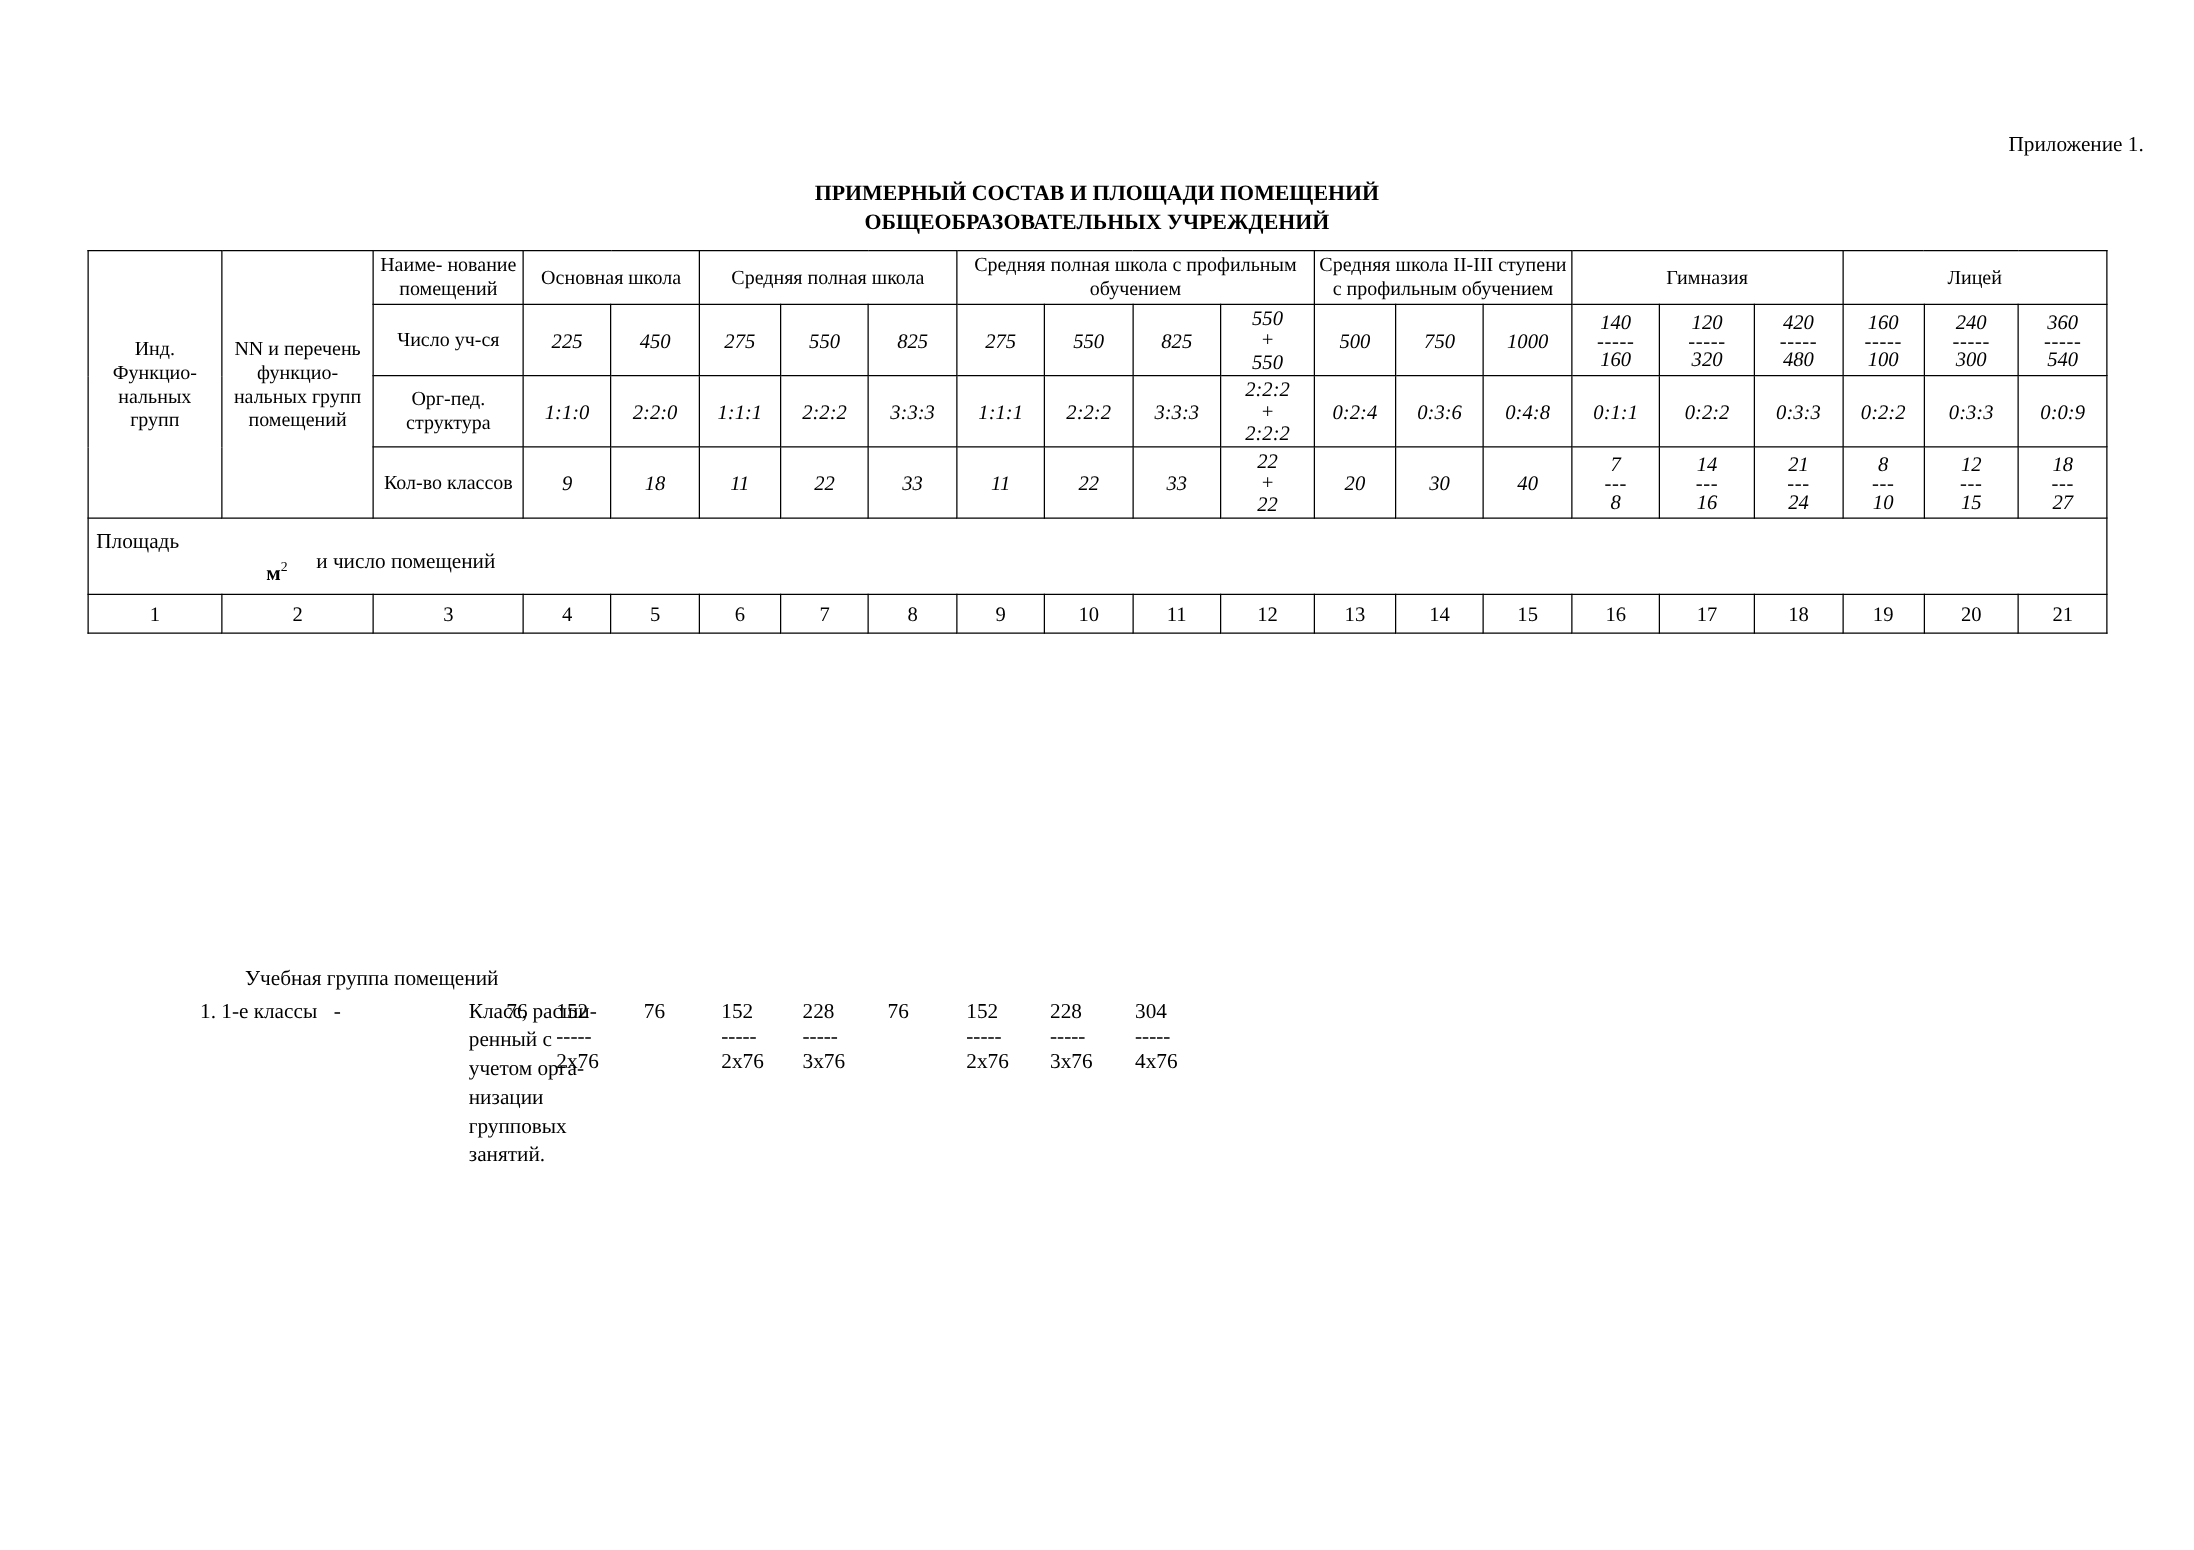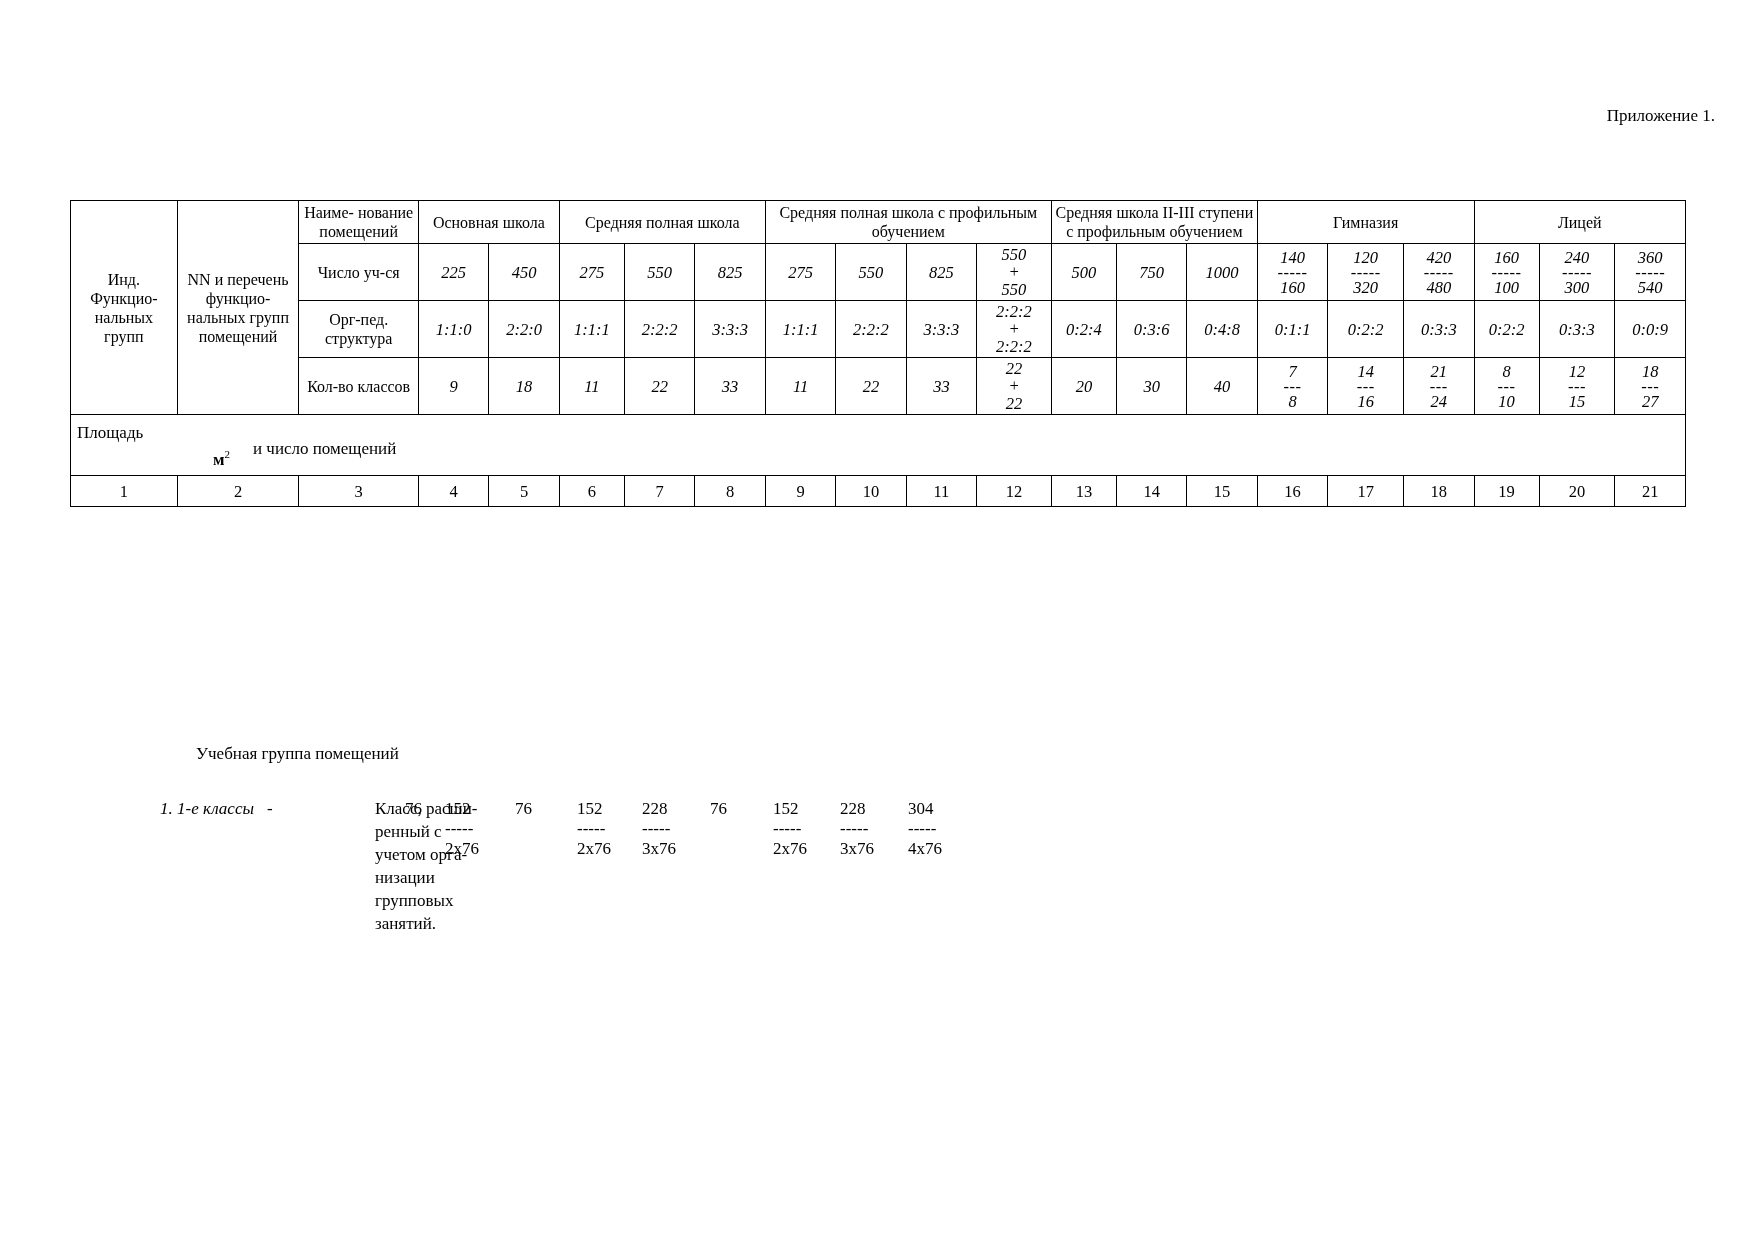"ПРИМЕРНЫЙ СОСТАВ И ПЛОЩАДИ ПОМЕЩЕНИЙ" div.doc-title { html: none -> <div> <div>ПРИМЕРНЫЙ СОСТАВ И ПЛОЩАДИ ПОМЕЩЕНИЙ</div> <div>ОБЩЕОБРАЗОВАТЕЛЬНЫХ УЧРЕЖДЕНИЙ</div> </div> }
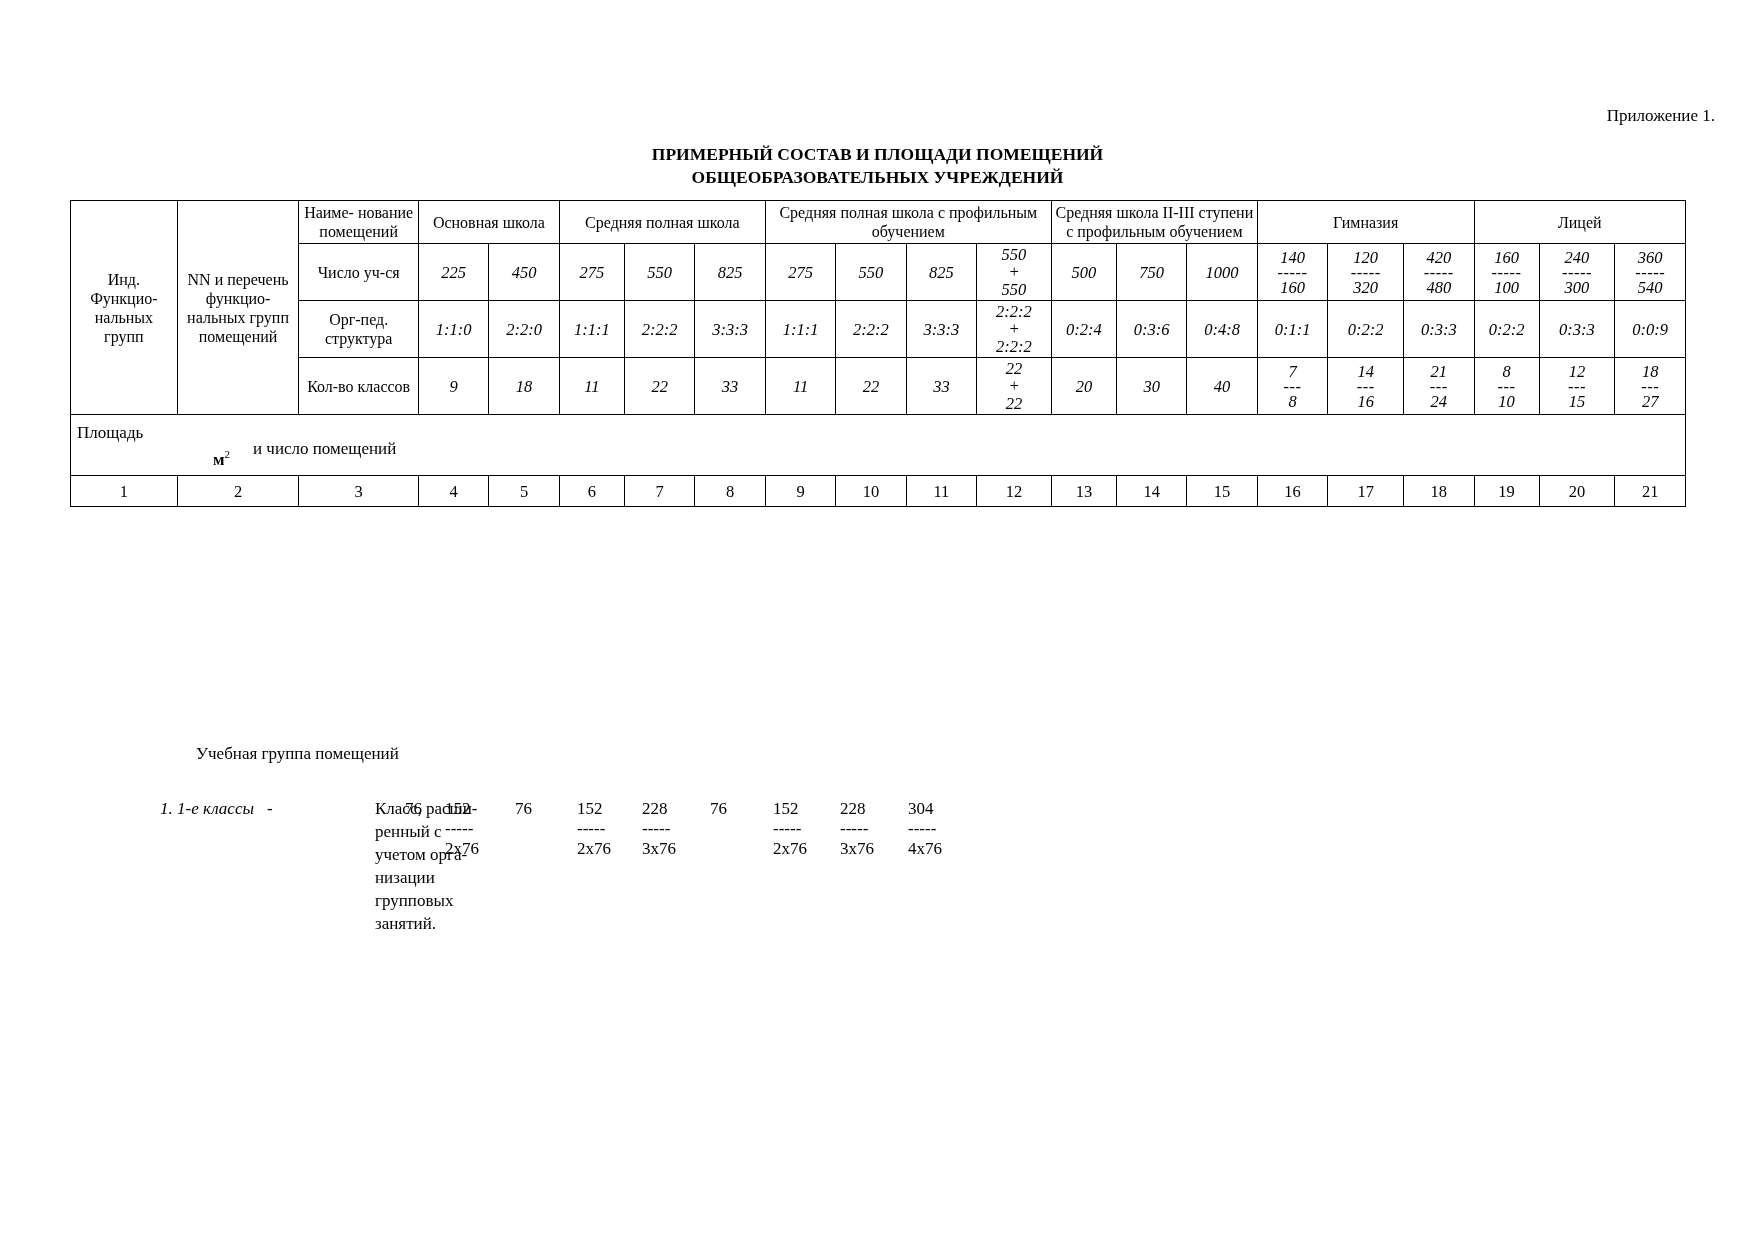"Учебная группа помещений" .sect-title { top: 744px -> 773px }
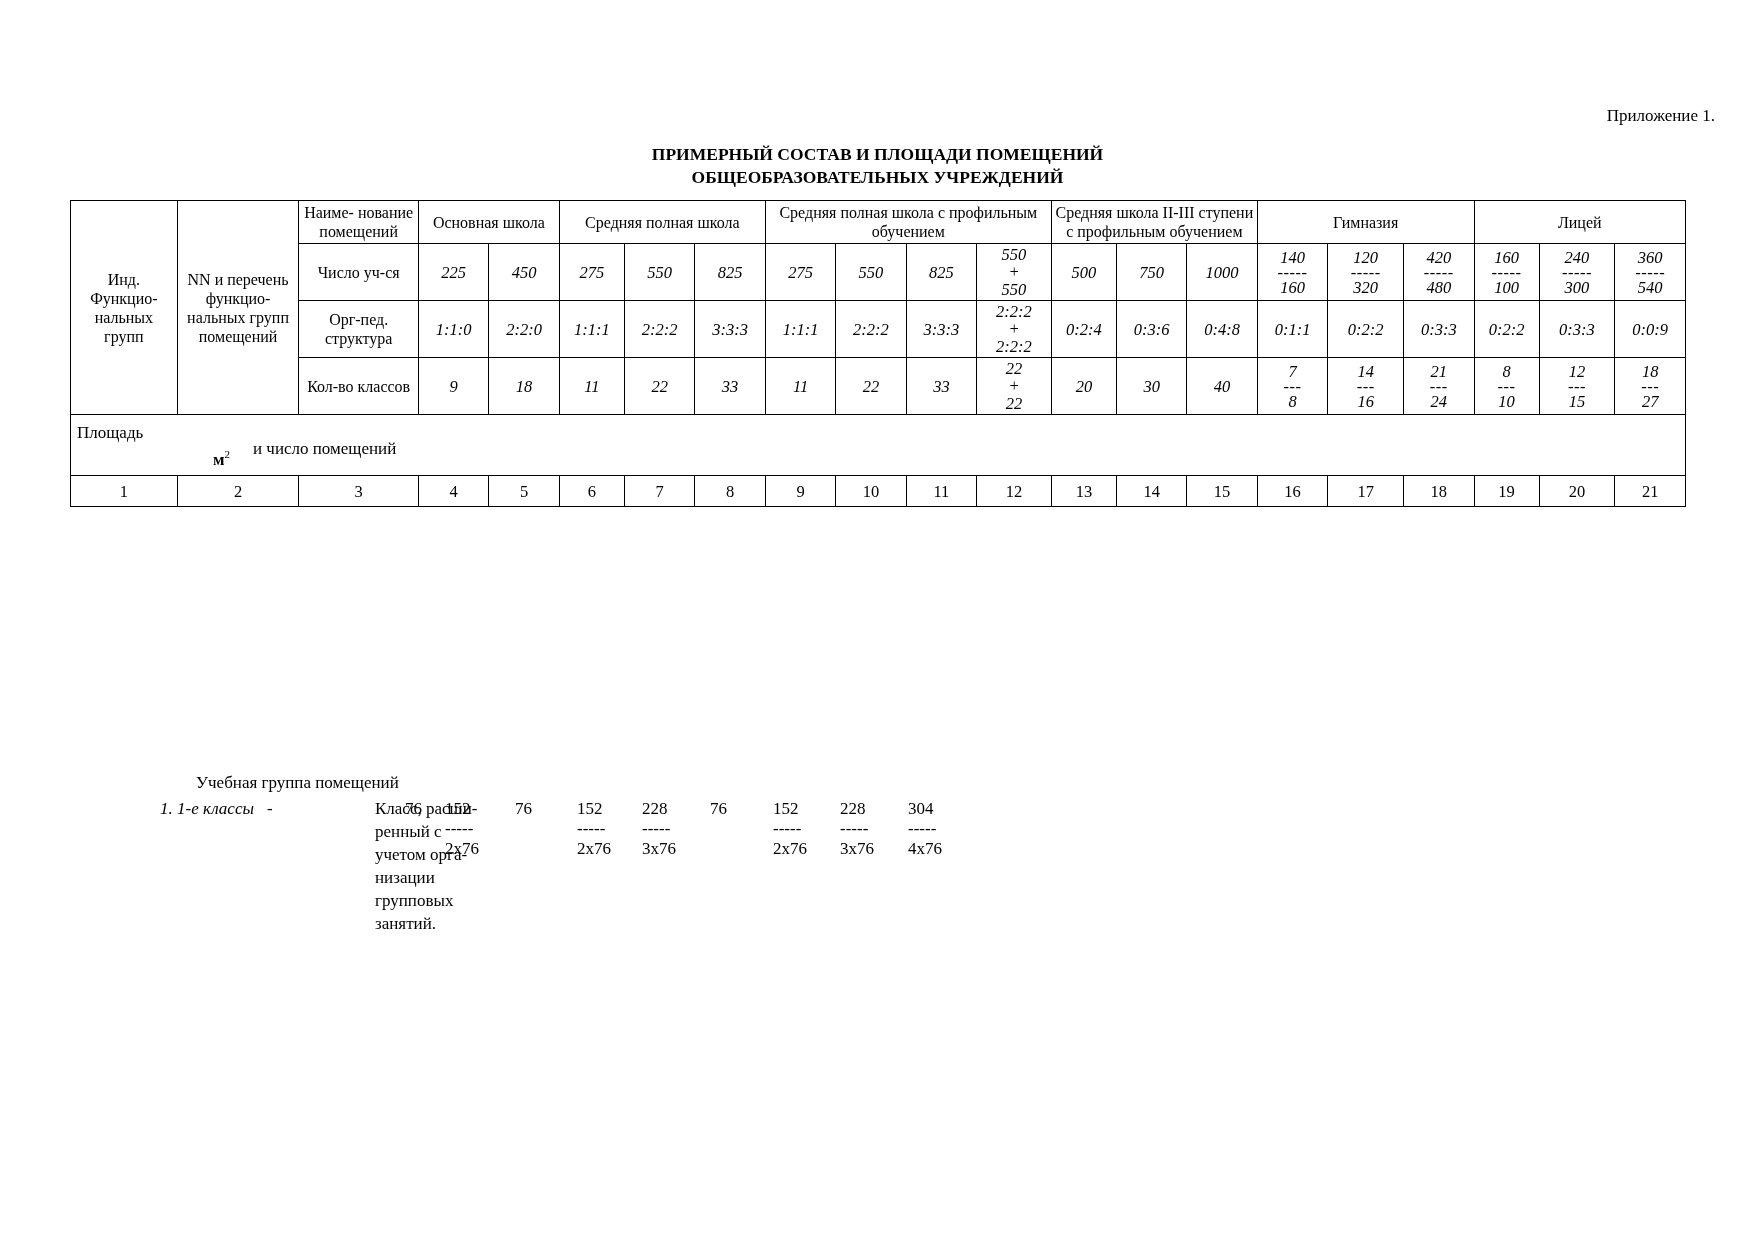"1. 1-е классы" .item-block .col-a { font-style: italic -> none }
